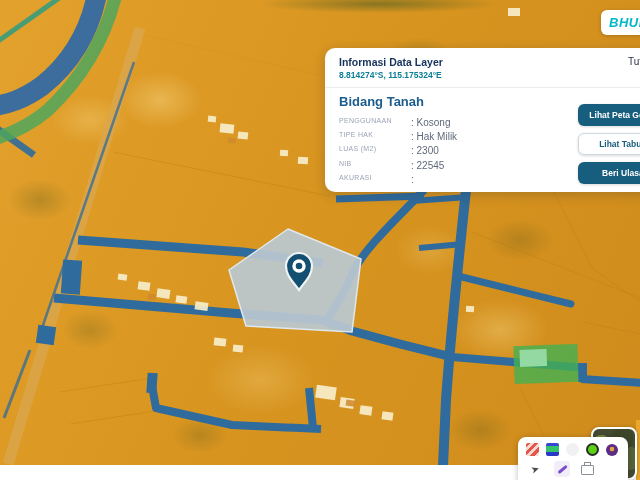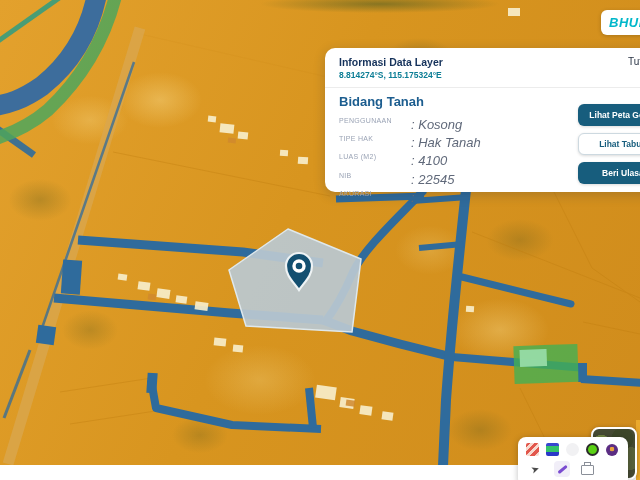": Kosong" .fvalue { font-size: 13px -> 10px; font-style: italic -> none }
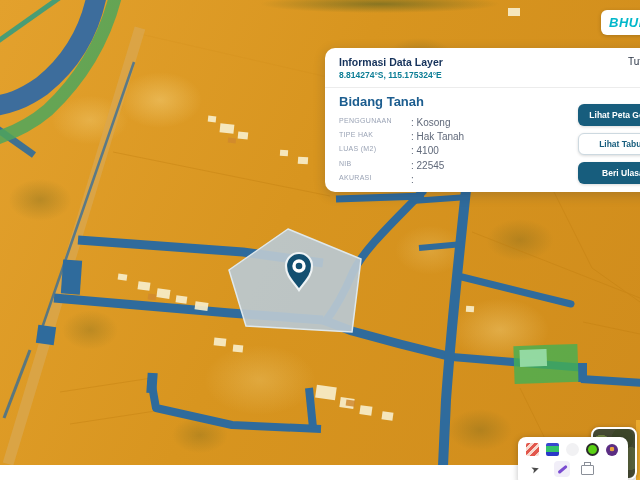": Hak Tanah" span.fvalue { text: Tanah -> Milik }
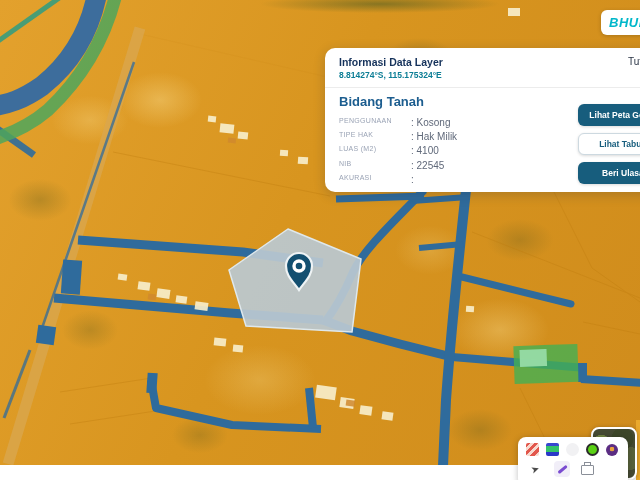": 4100" span.fvalue { text: 4100 -> 2300 }
